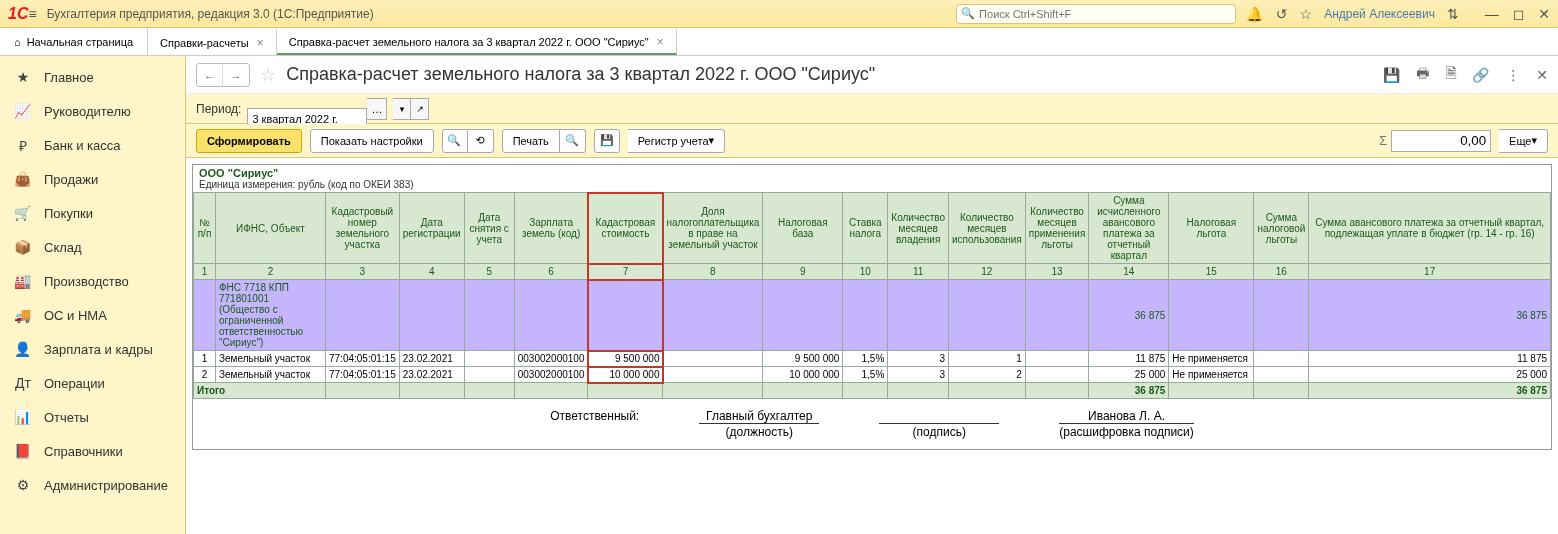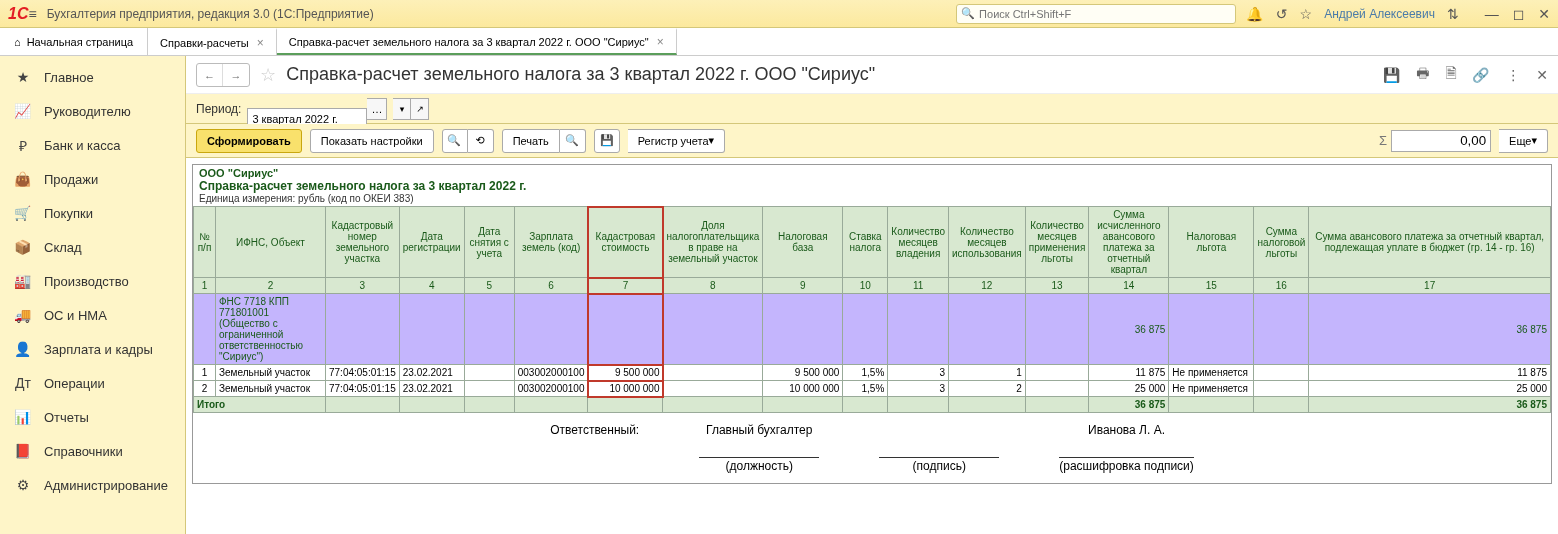"Справка-расчет земельного налога за 3 квартал 2022 г." div.rtitle { html: <div>Справка-расчет земельного налога за 3 квартал 2022 г.</div> -> none }
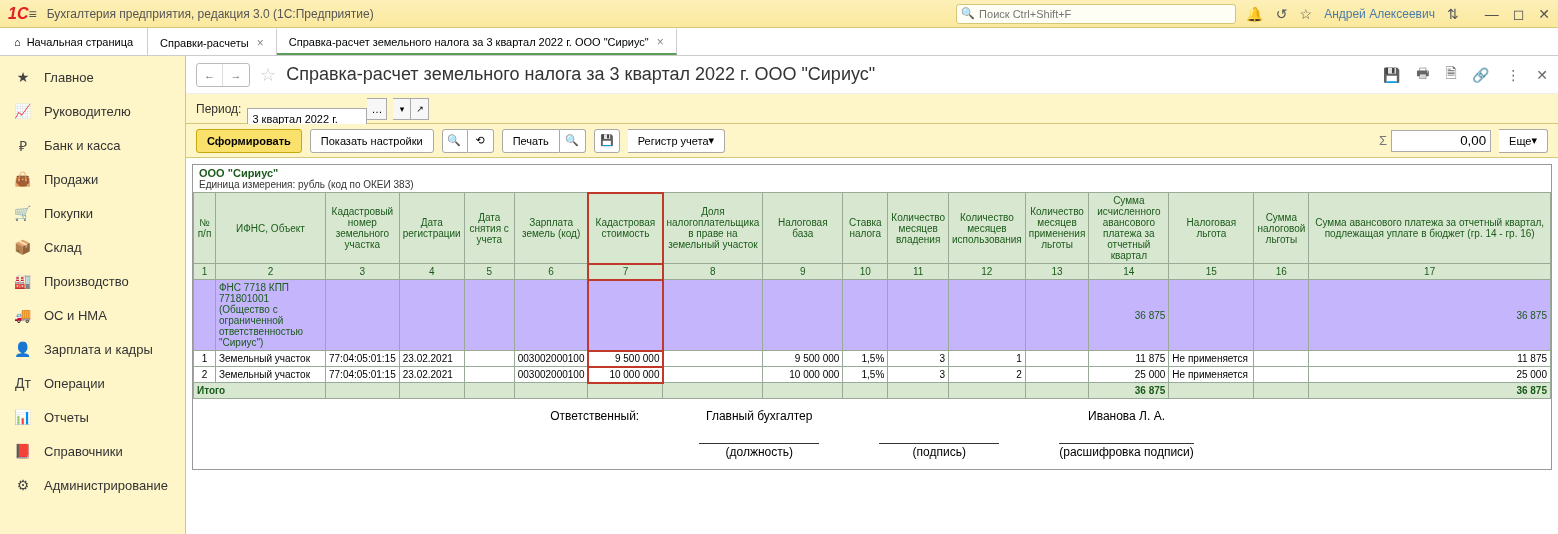"(должность)" .footer-sign .sig .line { margin-top: 20px -> none }
